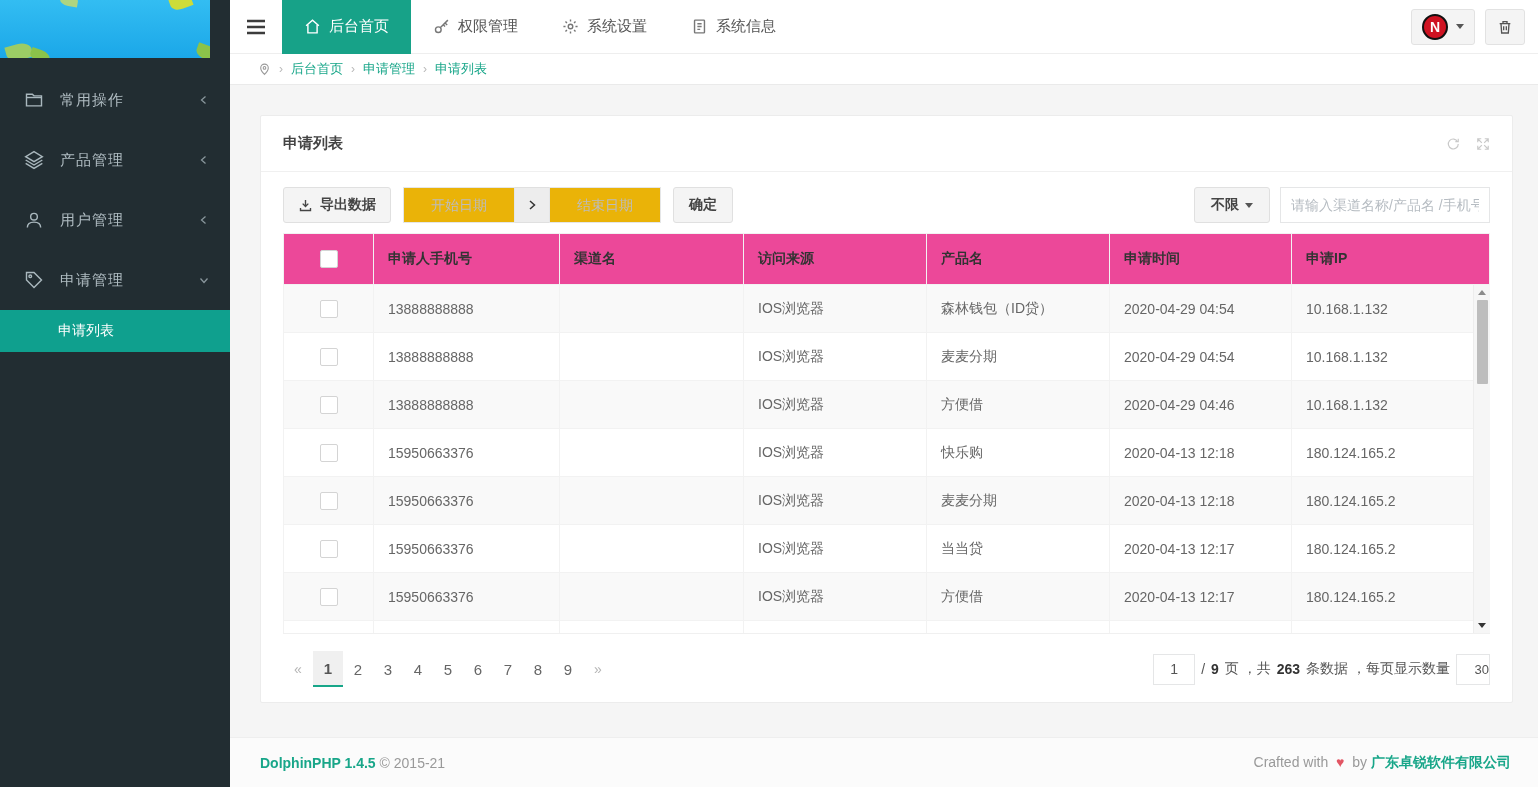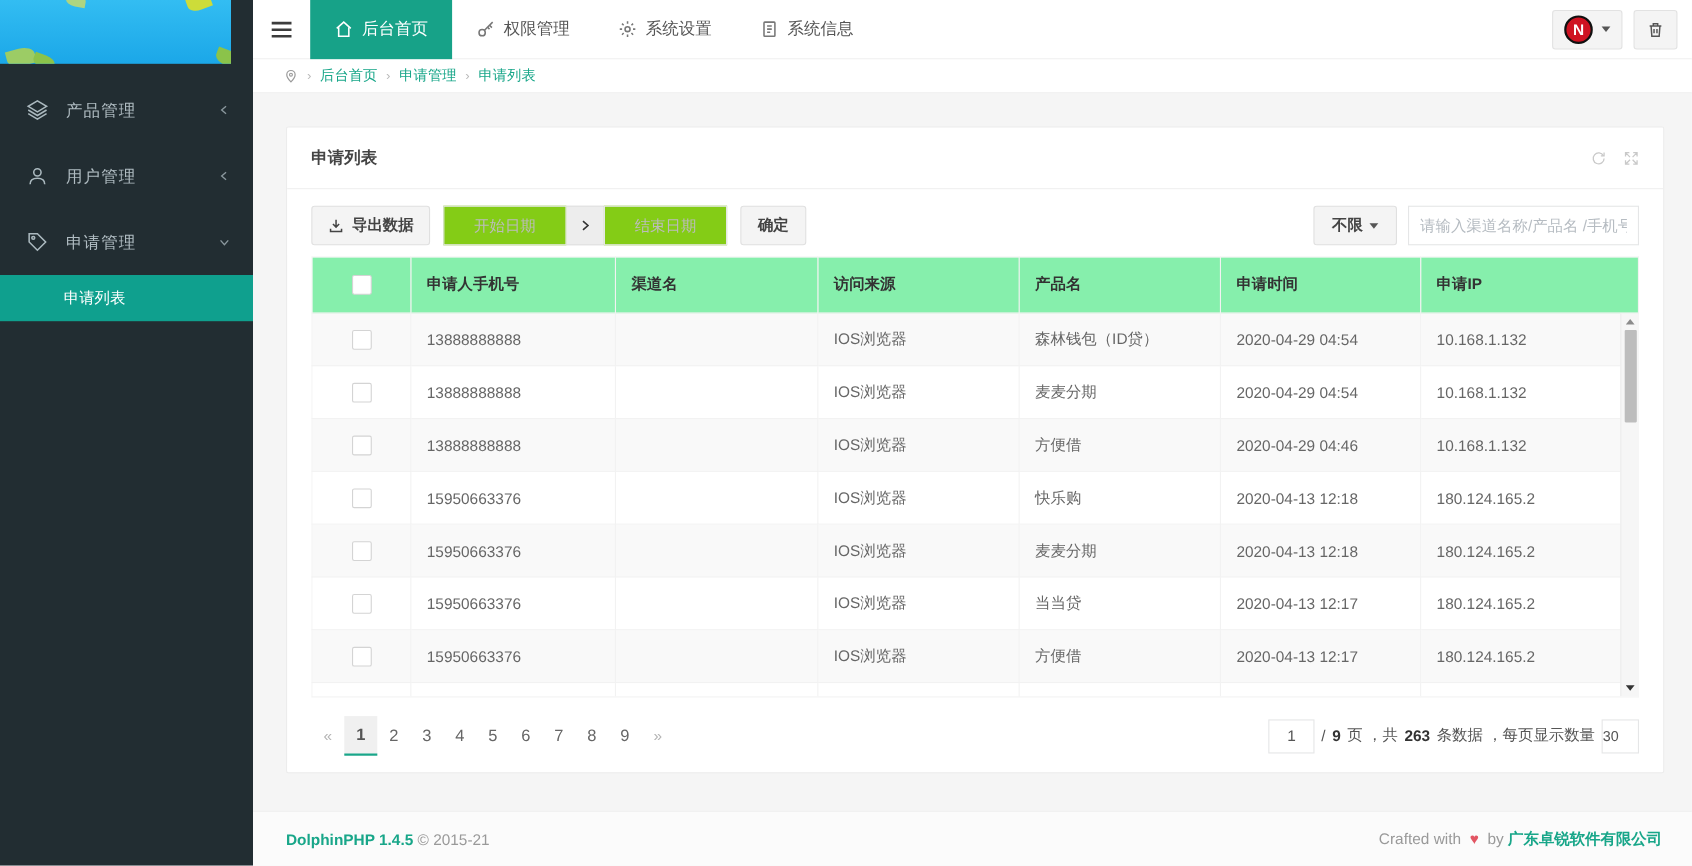"常用操作" div.menu-item { html: none -> <div> <span> <svg> <path></path> <path></path> </svg> </span> <span>常用操作</span> <span> <svg> <path></path> </svg> </span> </div> }
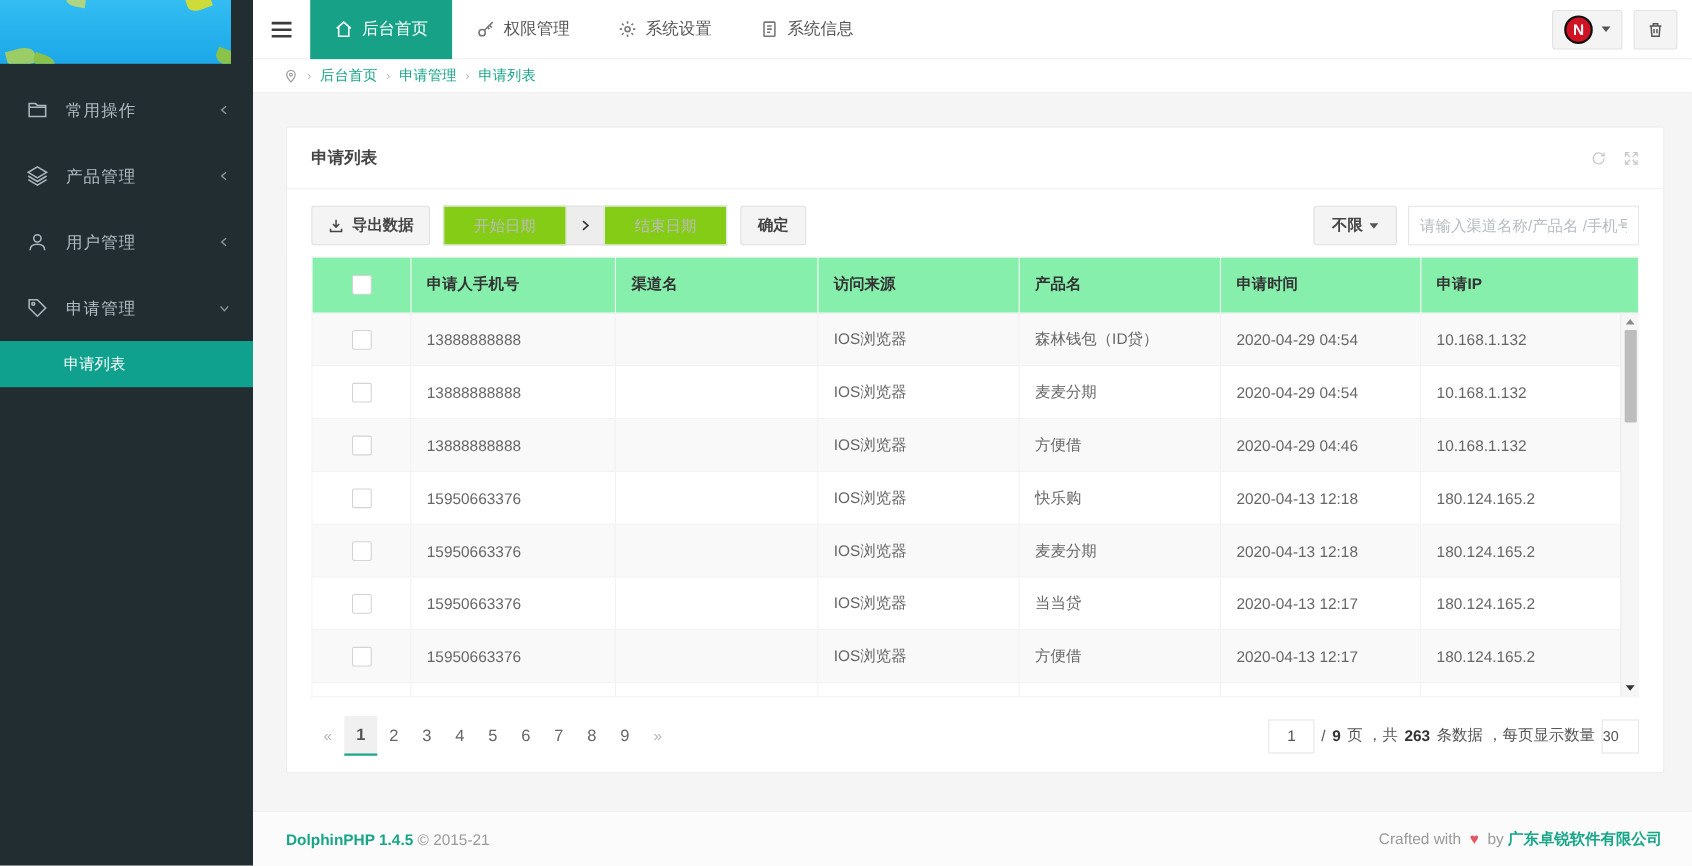"开始日期" .date-input { background: #84cc16 -> #eab308 }
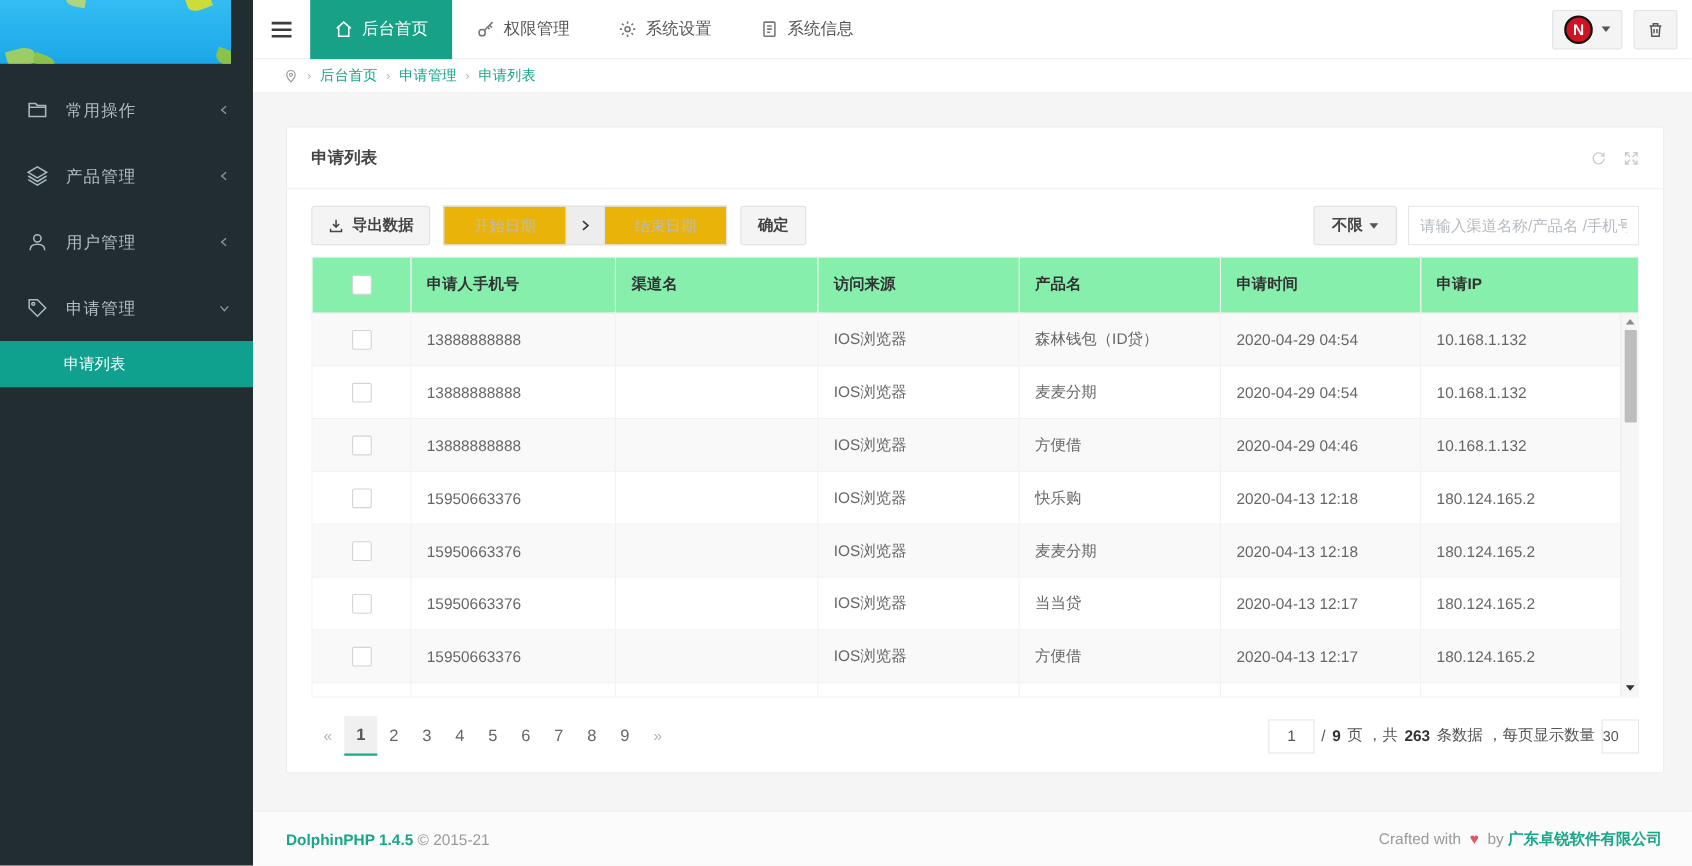"申请人手机号" thead th { background: #86efac -> #ec4899 }
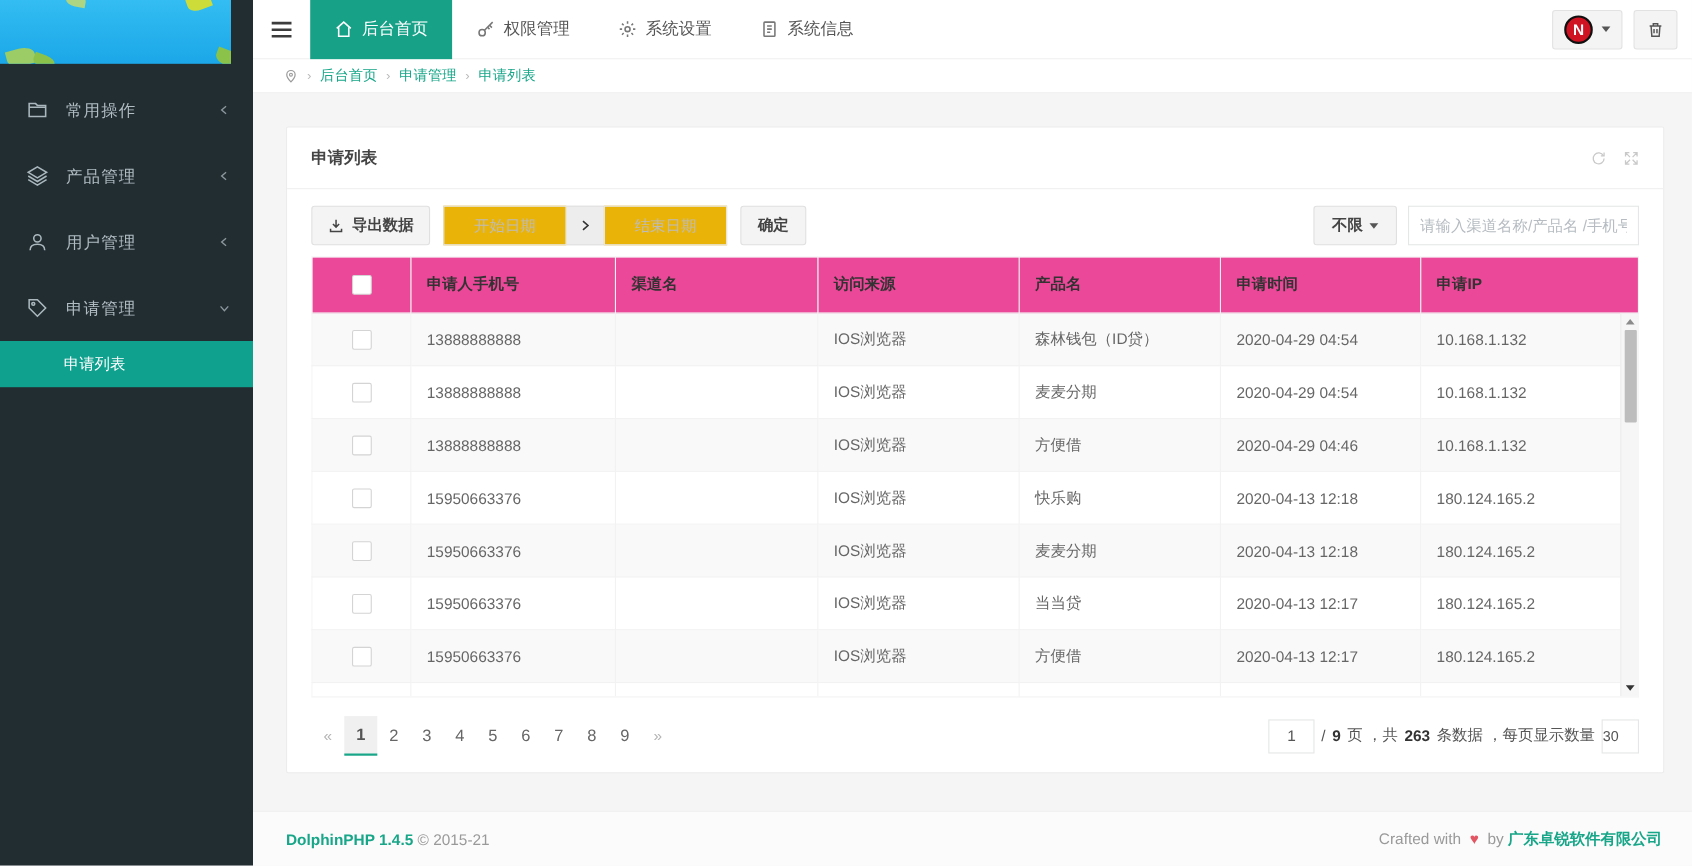"30" .page-size-input { text-align: left -> right }
